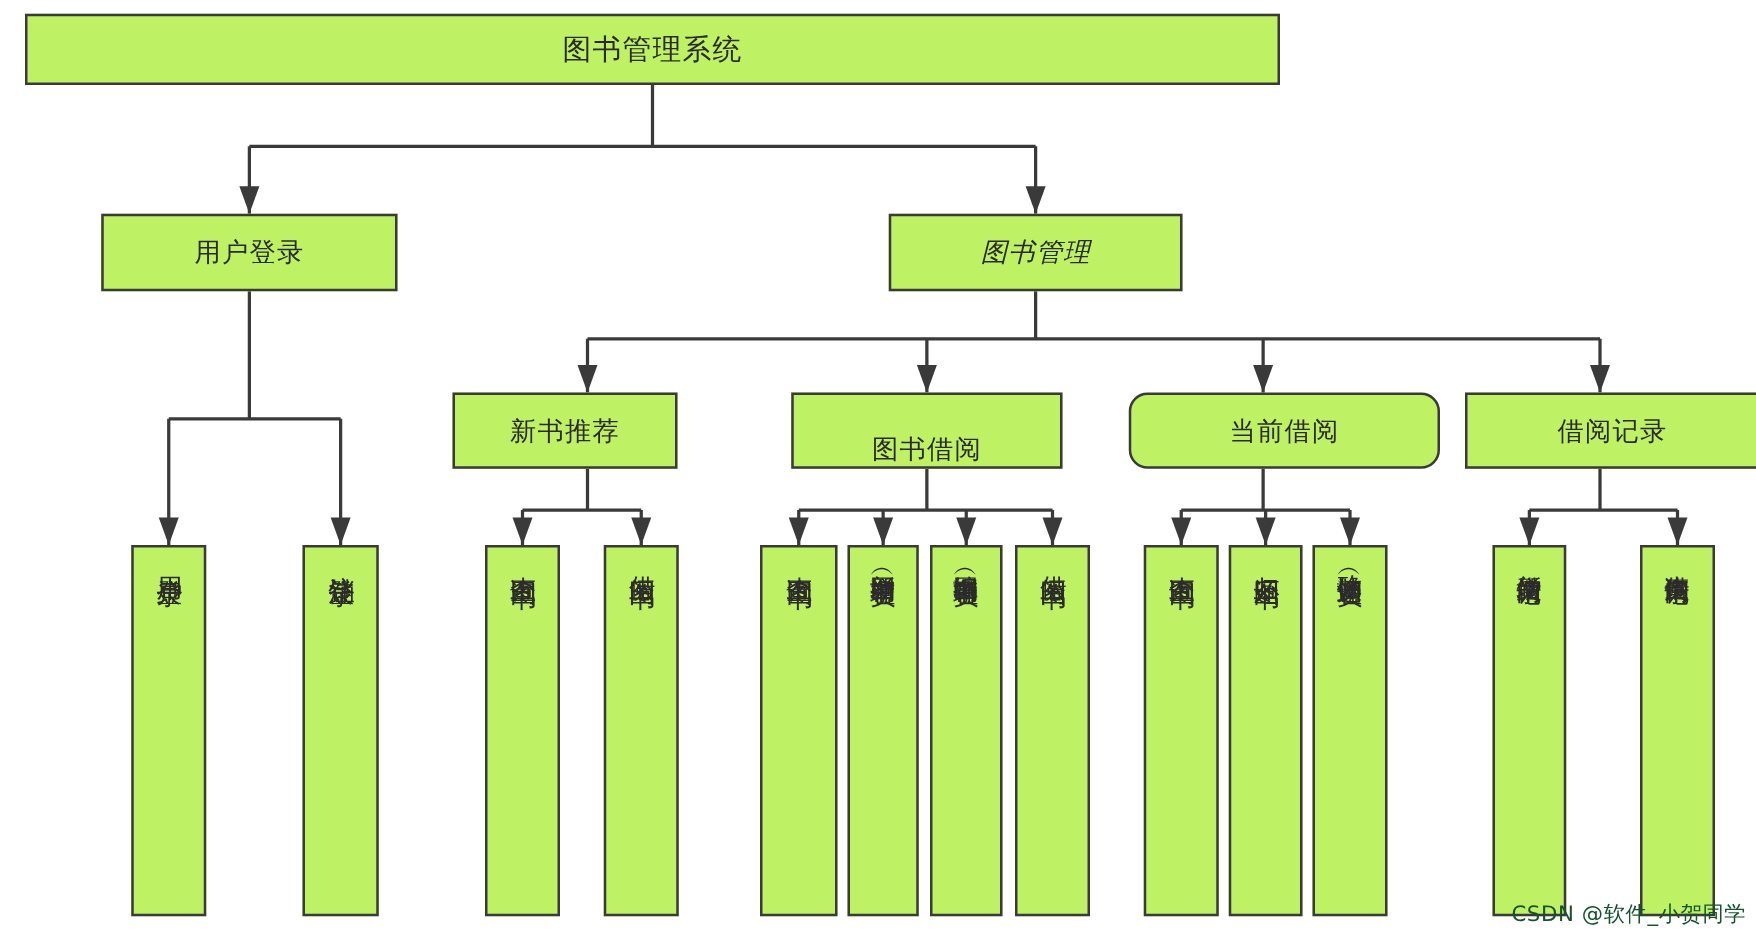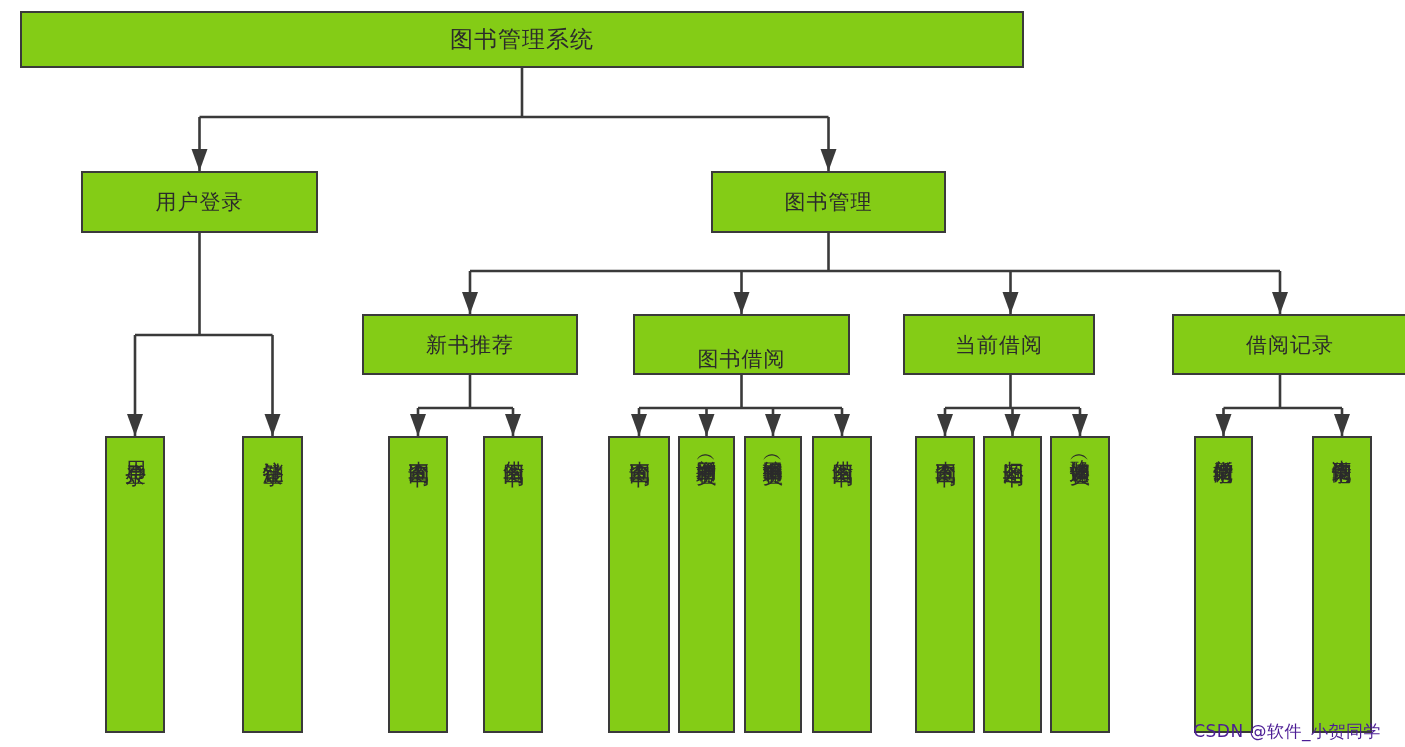"图书管理系统" .node { background: #84cc16 -> #bef264 }
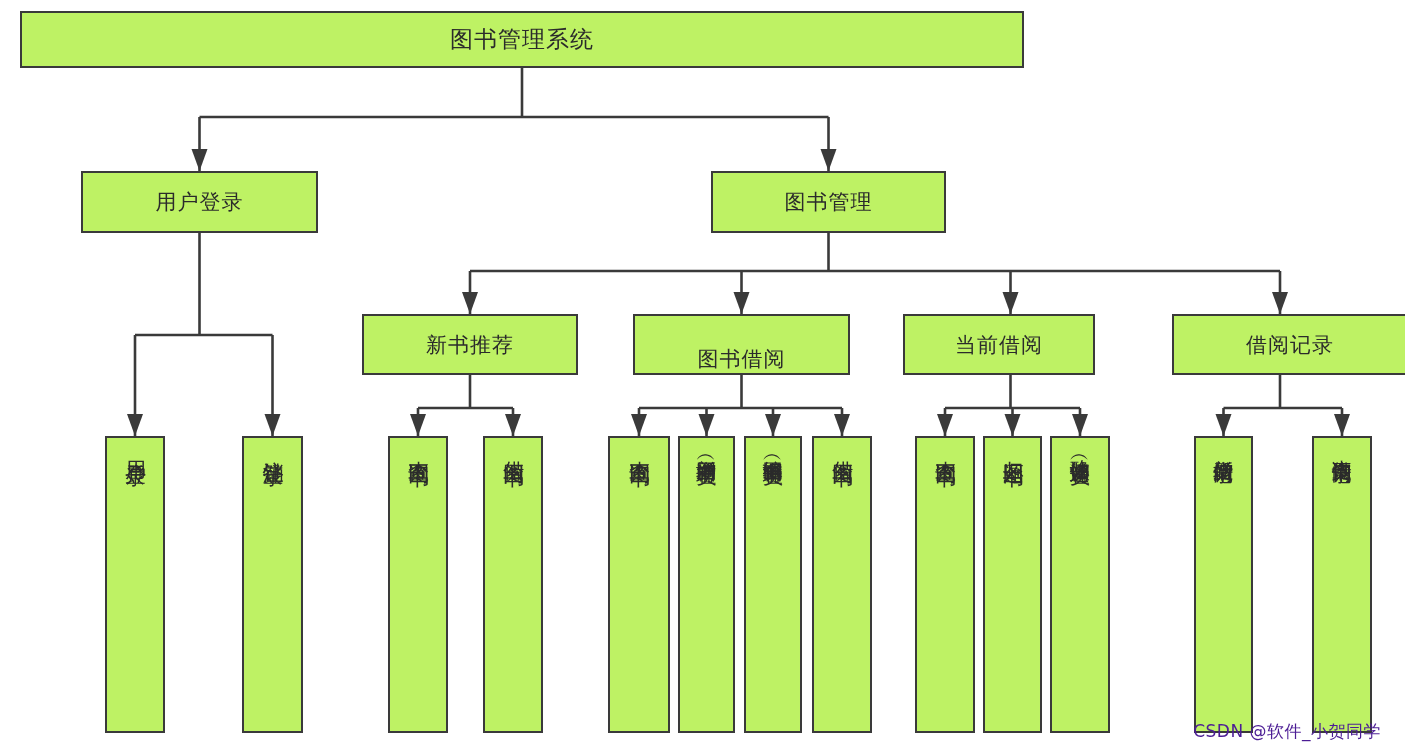"图书管理" div.node { font-style: none -> italic }
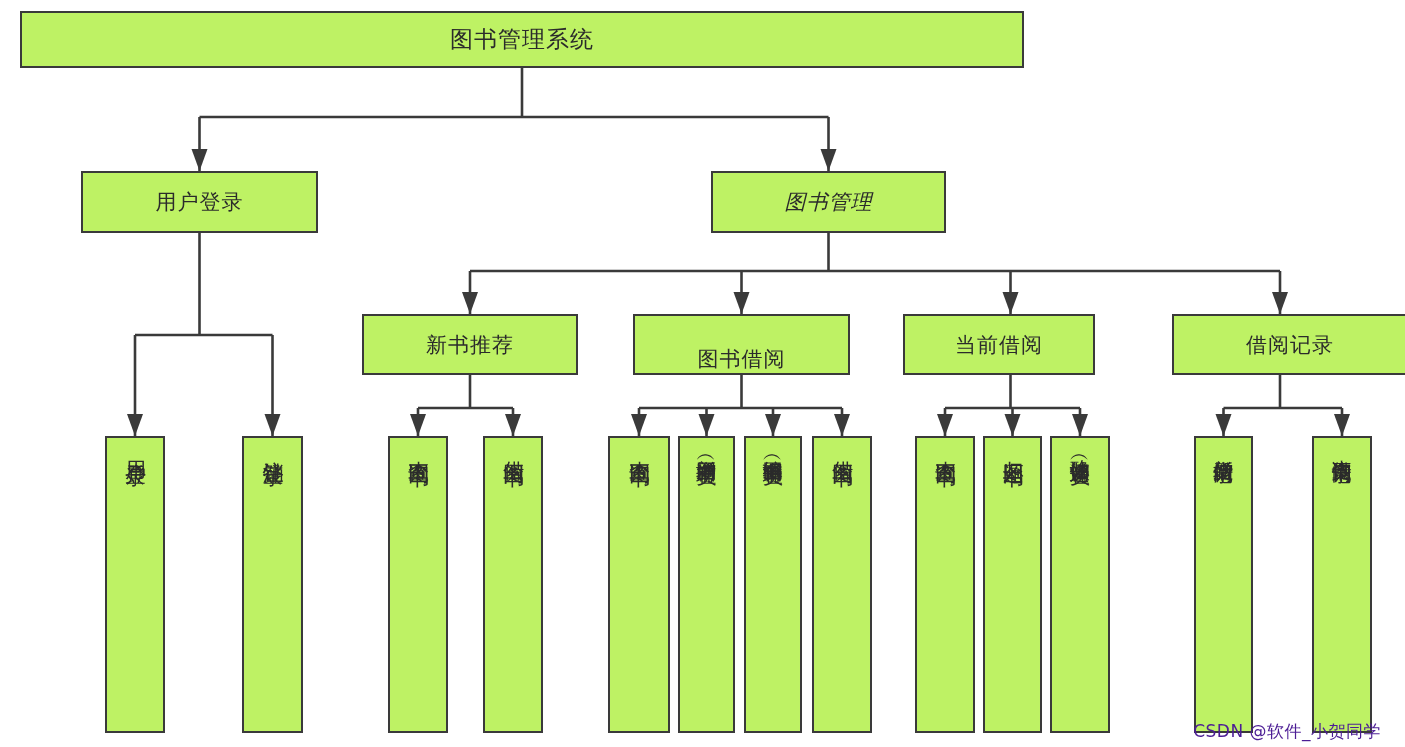"新书推荐" div.node { width: 216px -> 180px }
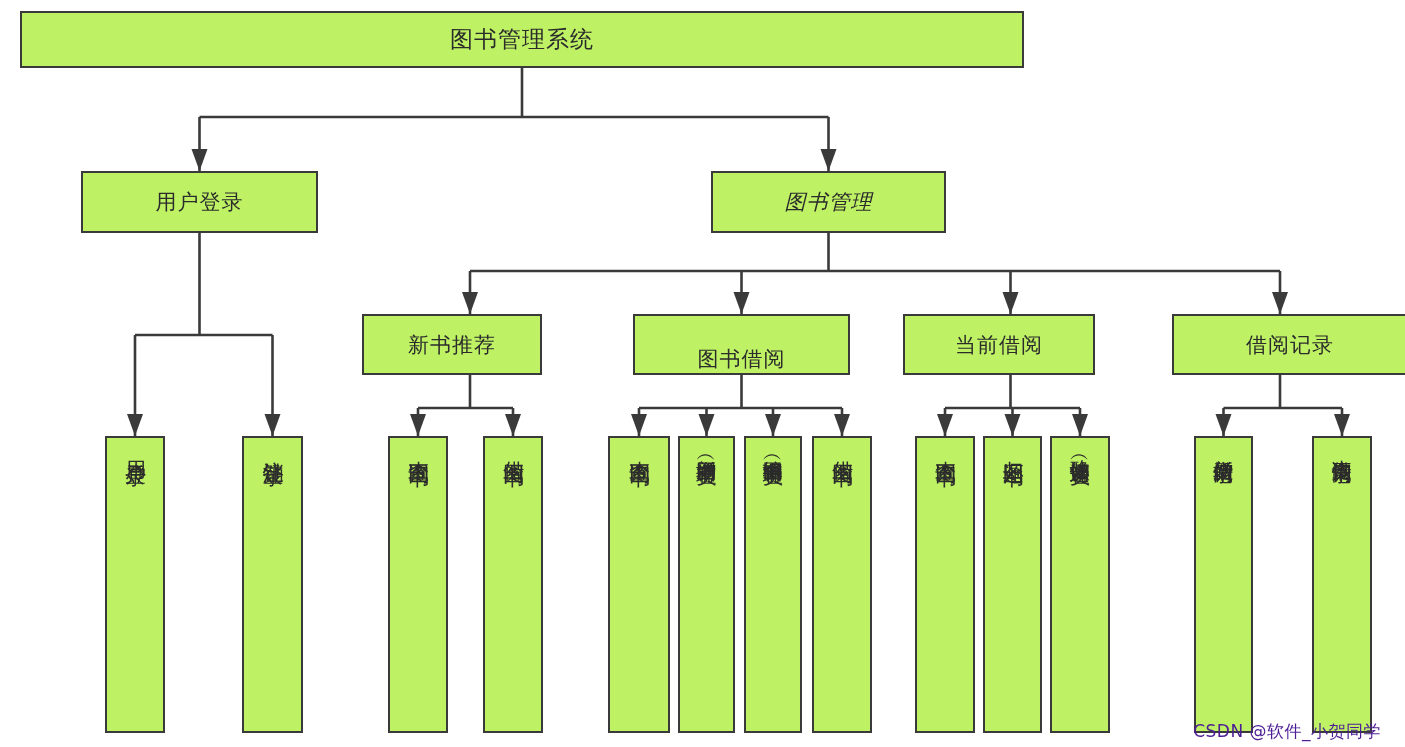"当前借阅" div.node { border-radius: none -> 15px; width: 192px -> 249px }
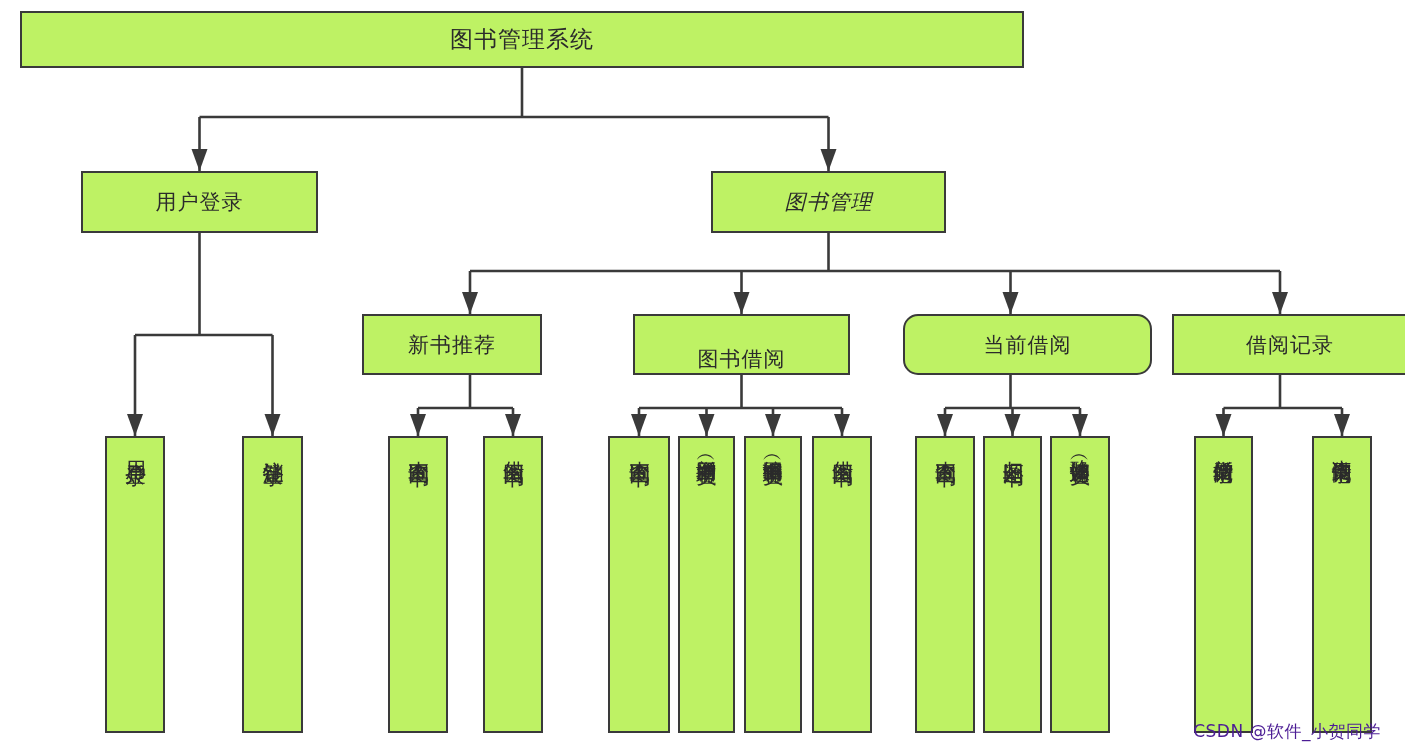"CSDN @软件_小贺同学" #watermark { color: #4c1d95 -> #14532d; right: 24px -> 8px }
